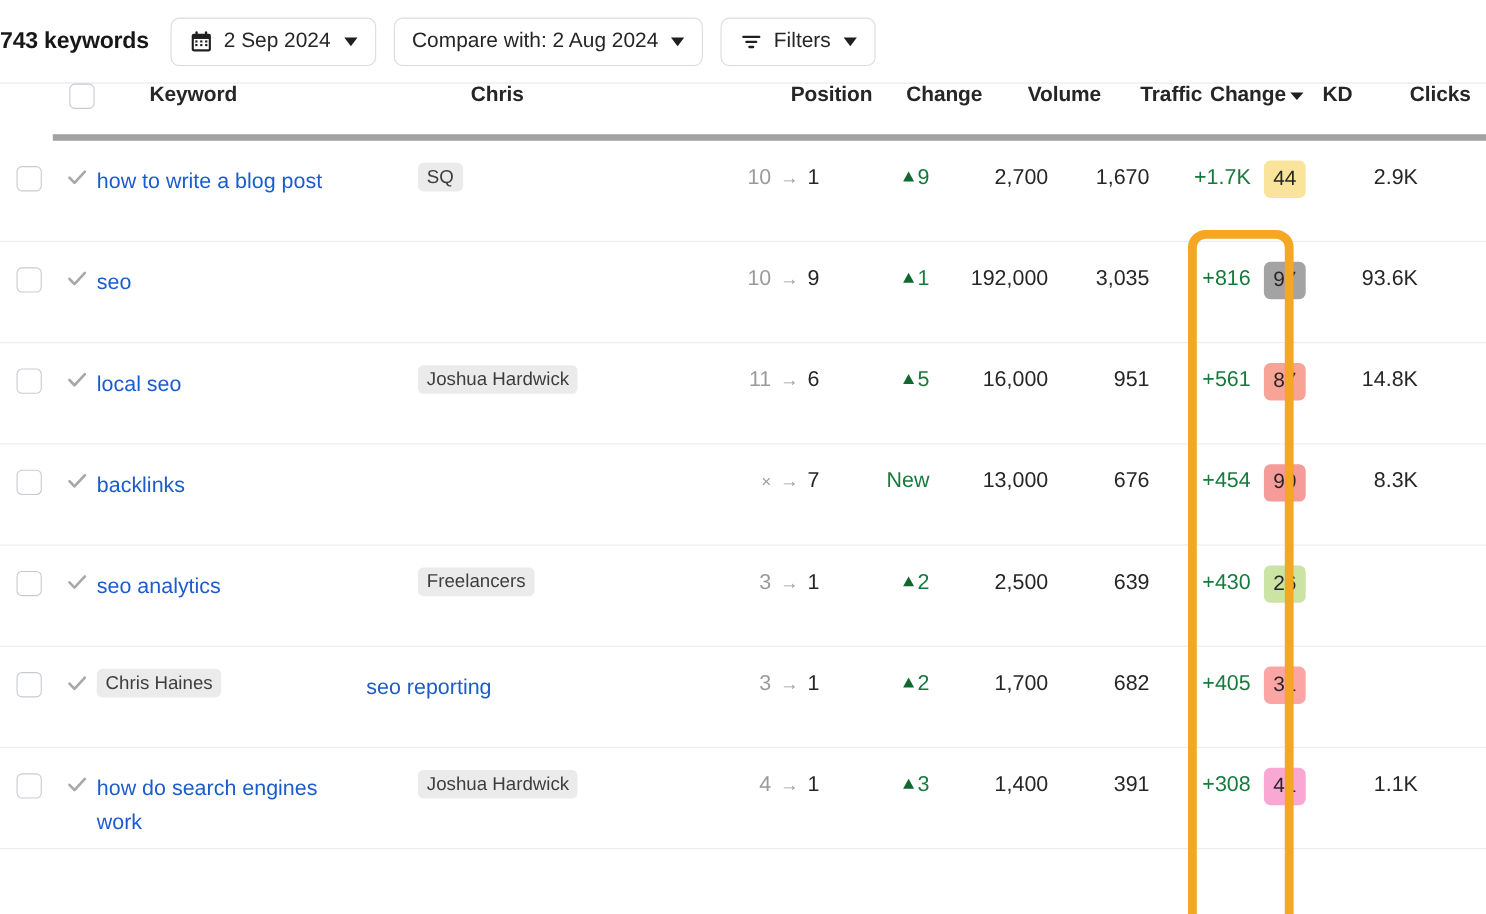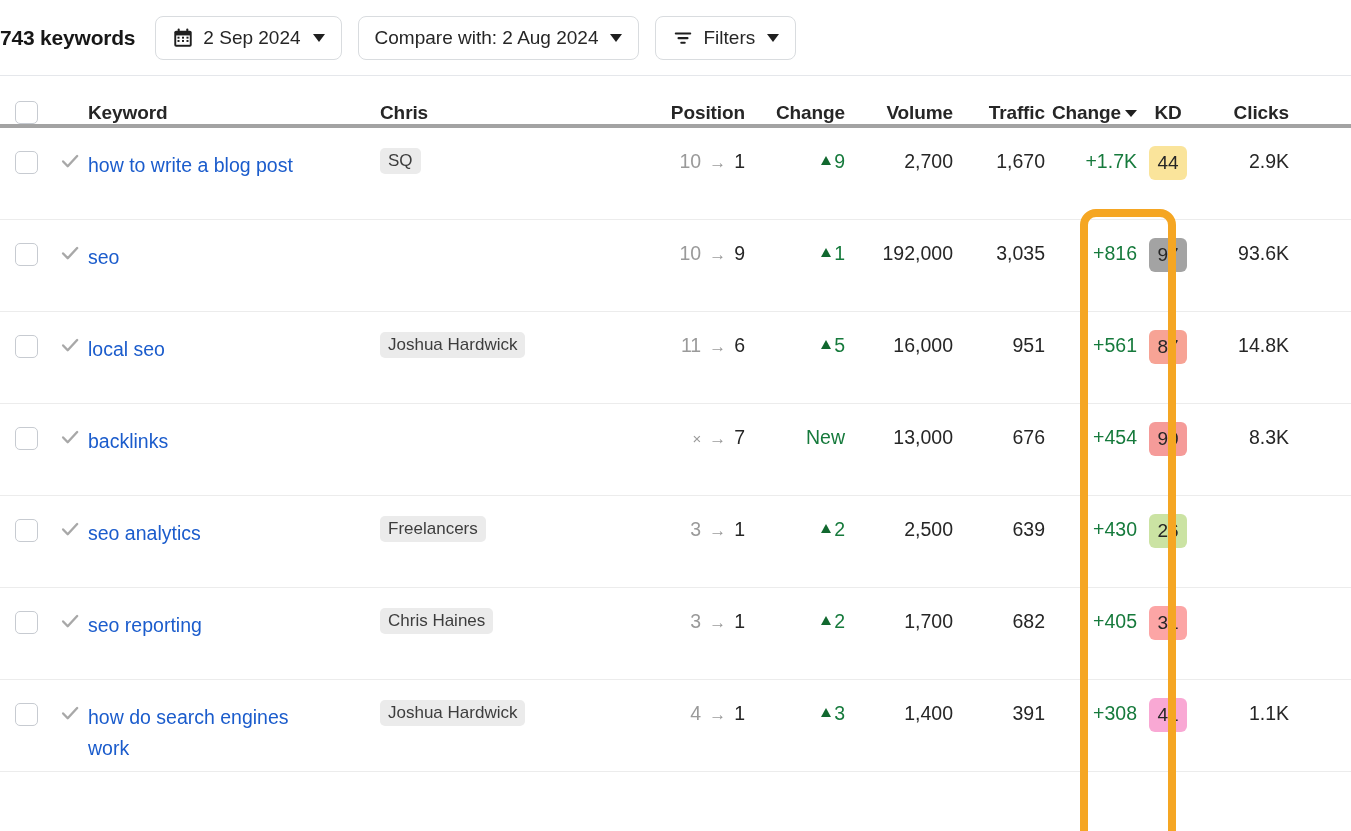"Keyword" .row.head { align-items: flex-end -> flex-start; border-bottom: 4px solid #a3a3a3 -> 6px solid #a3a3a3; margin-left: none -> 48px }
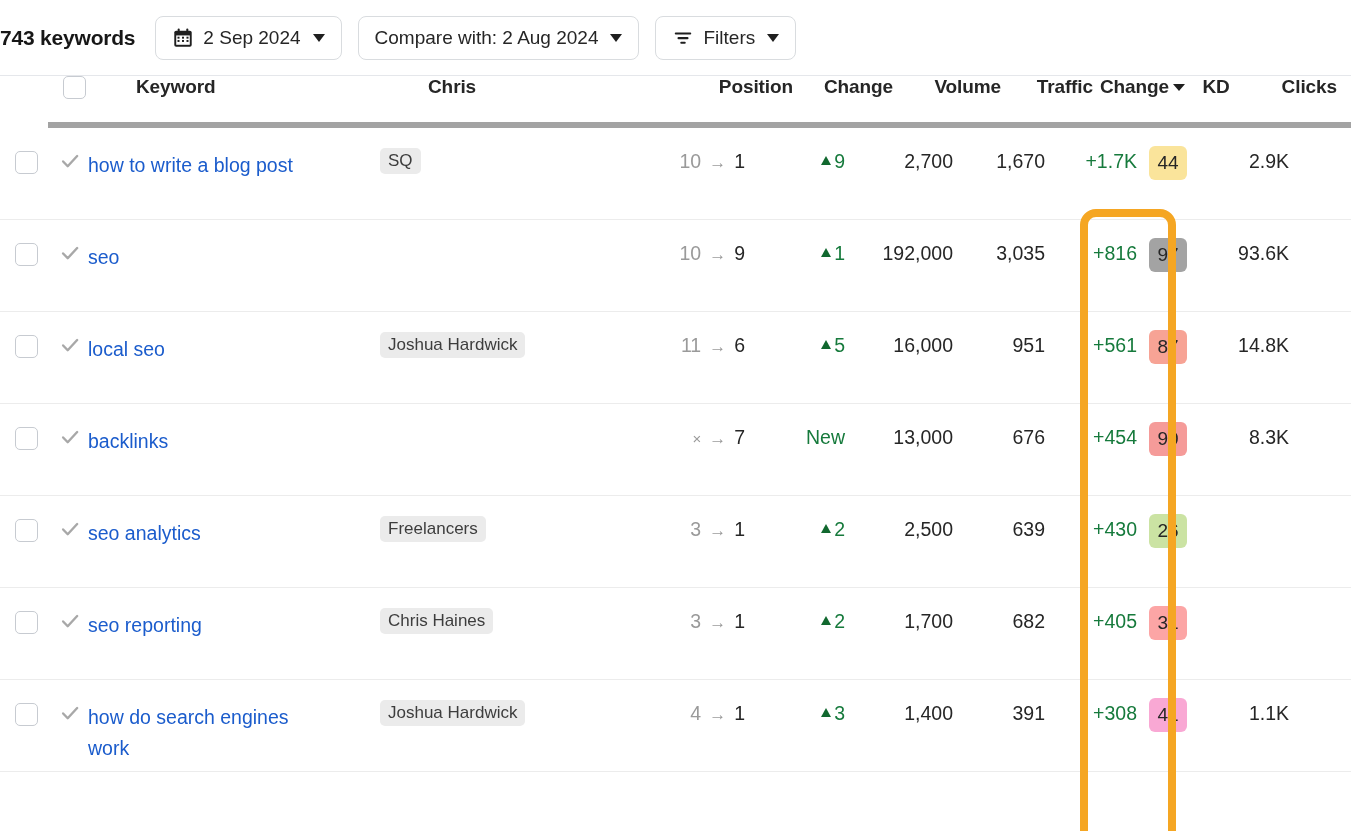"seo reporting" div.c { order: before "Chris Haines" -> after "Chris Haines" }
